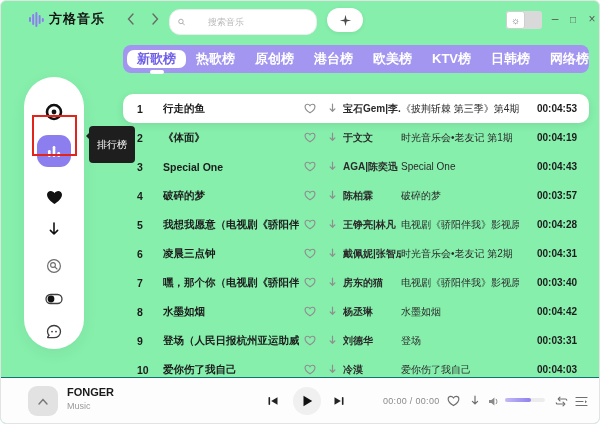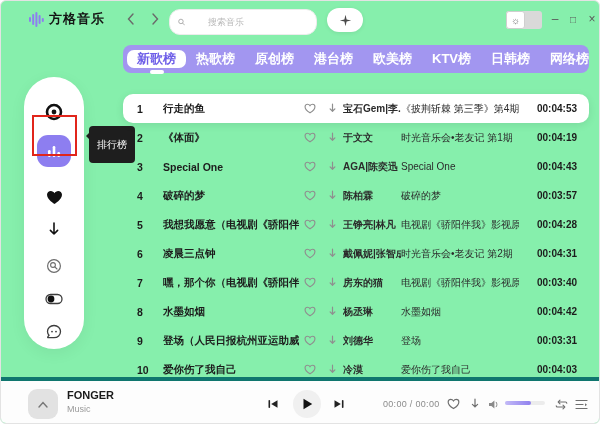"FONGER" .playerbar { border-top: 4px solid #0f766e -> 1px solid #0f766e }
